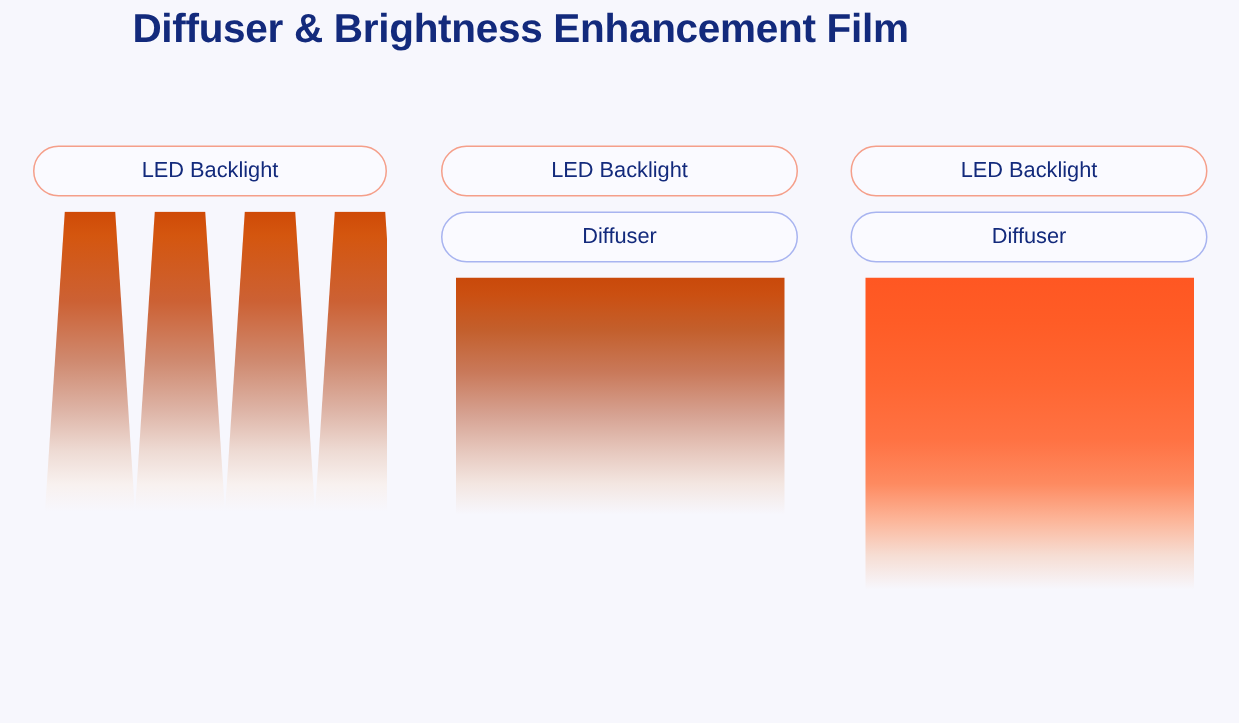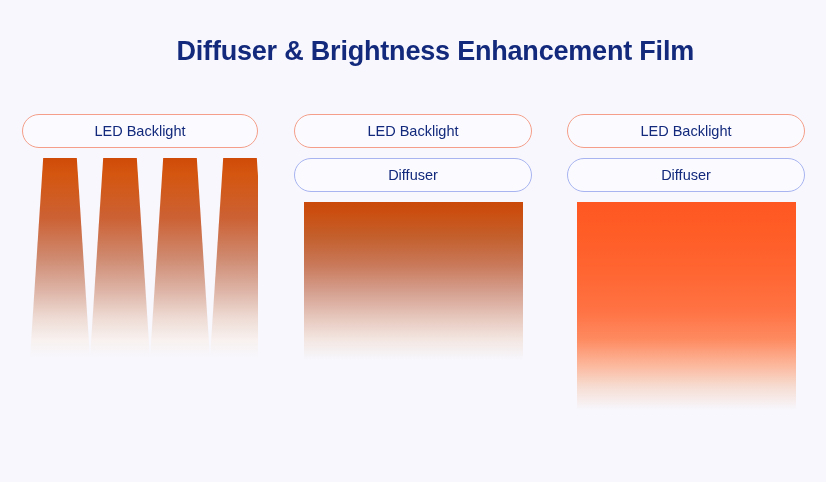"Diffuser & Brightness Enhancement Film" #page-title { text-align: right -> center; top: 36px -> 4px }
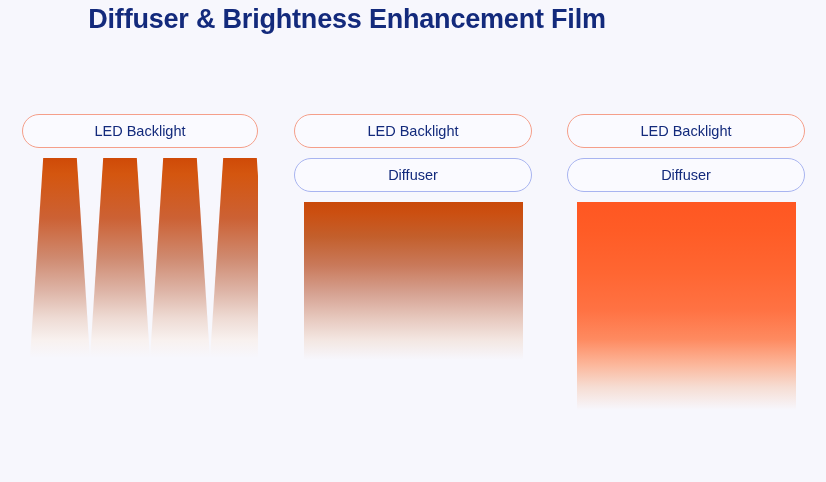"LED Backlight" .pill.led { margin-top: 17px -> none }
